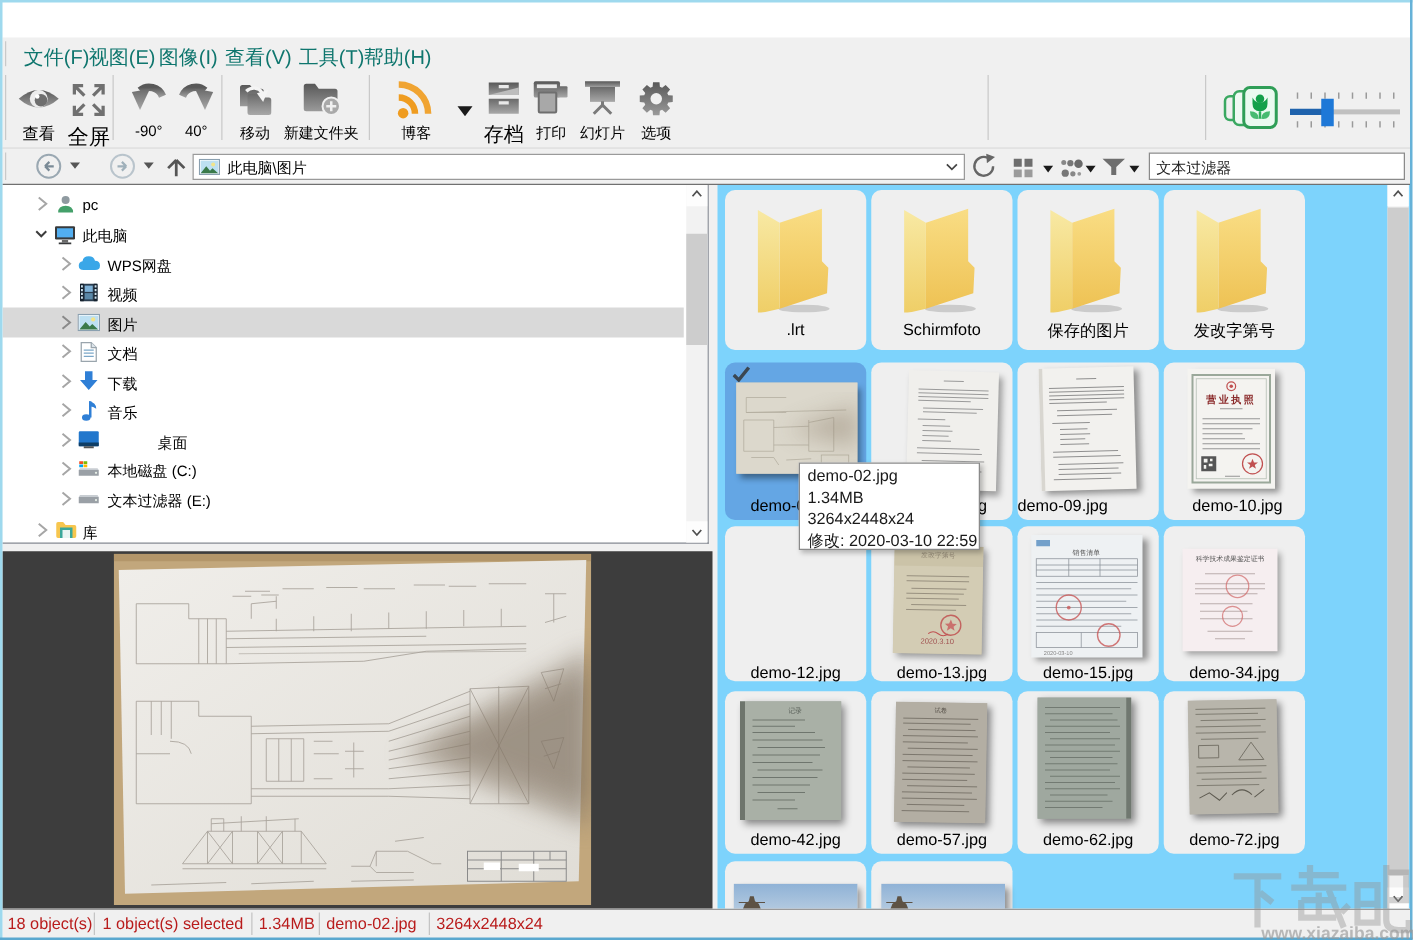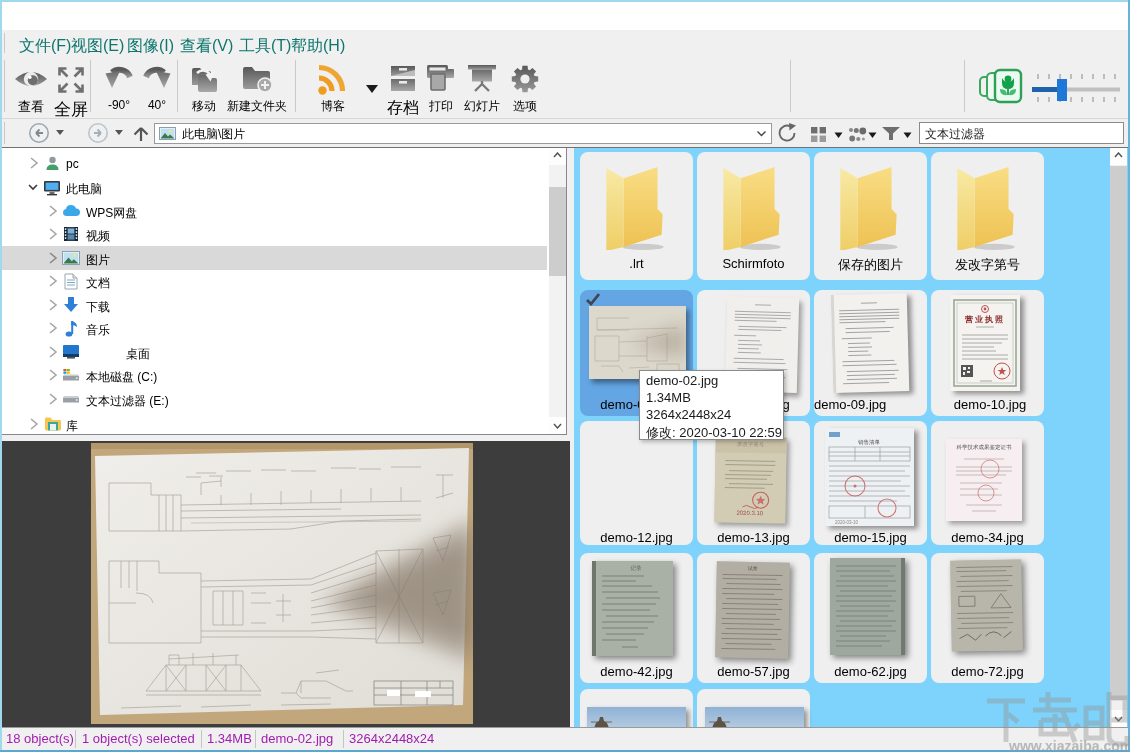"18 object(s)" div.ab { color: #a21caf -> #b91c1c }
